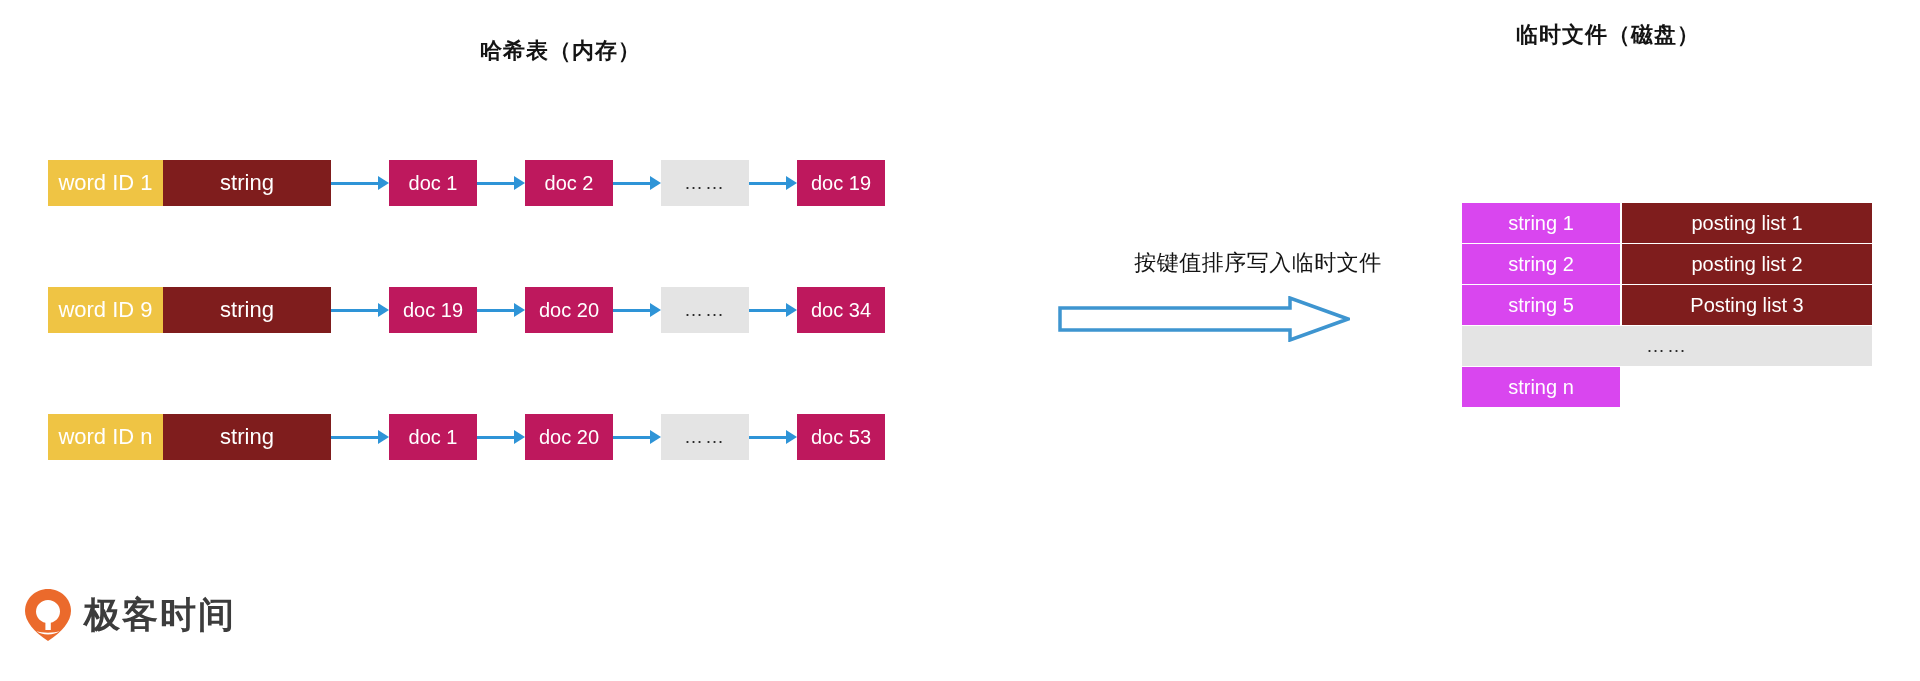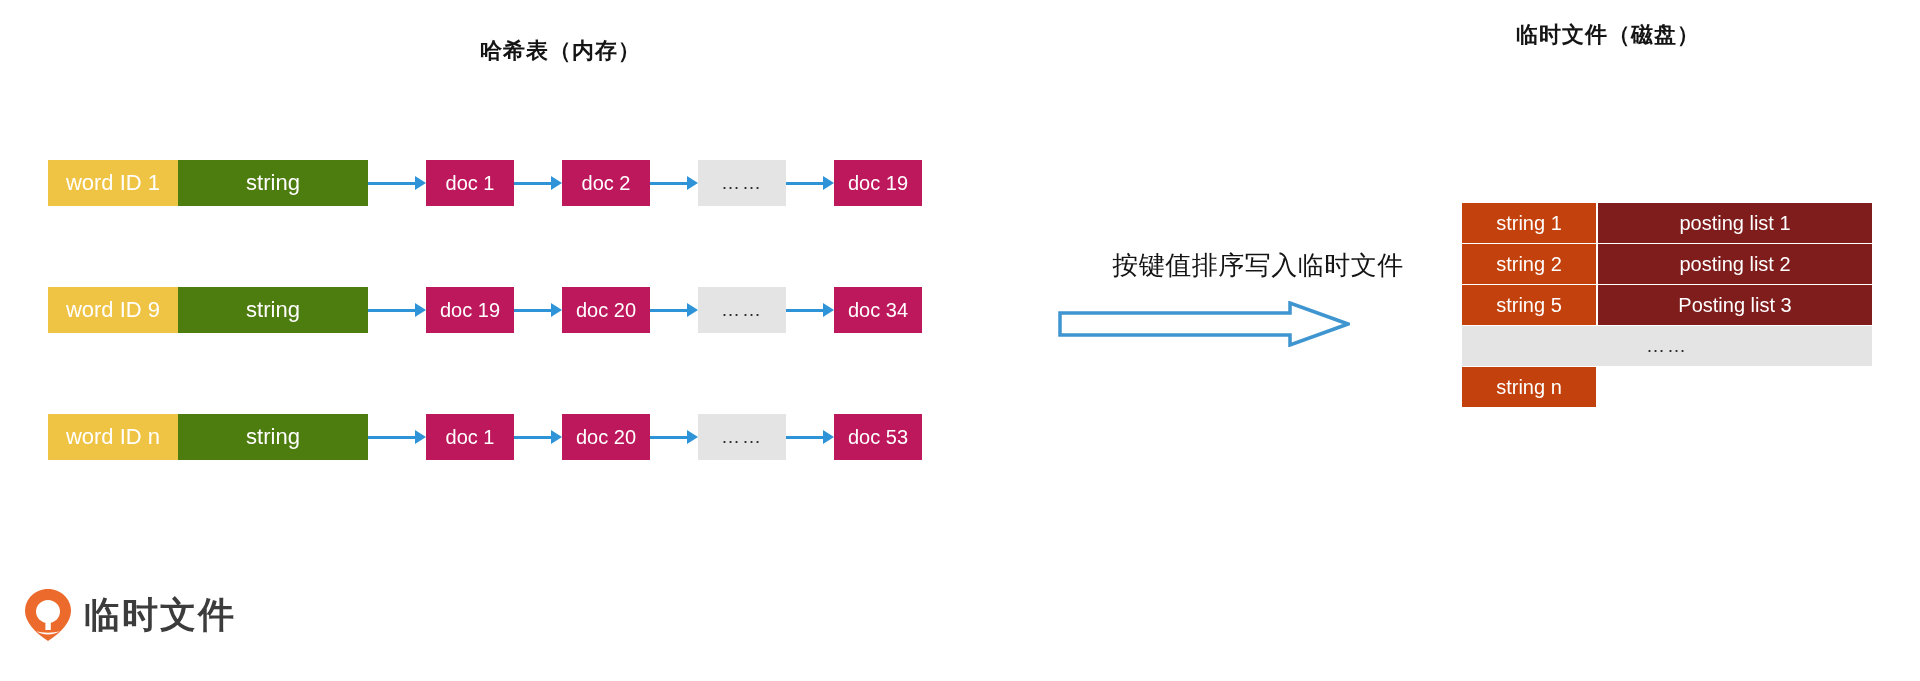"word ID 1" .kv-pair { width: 320px -> 283px }
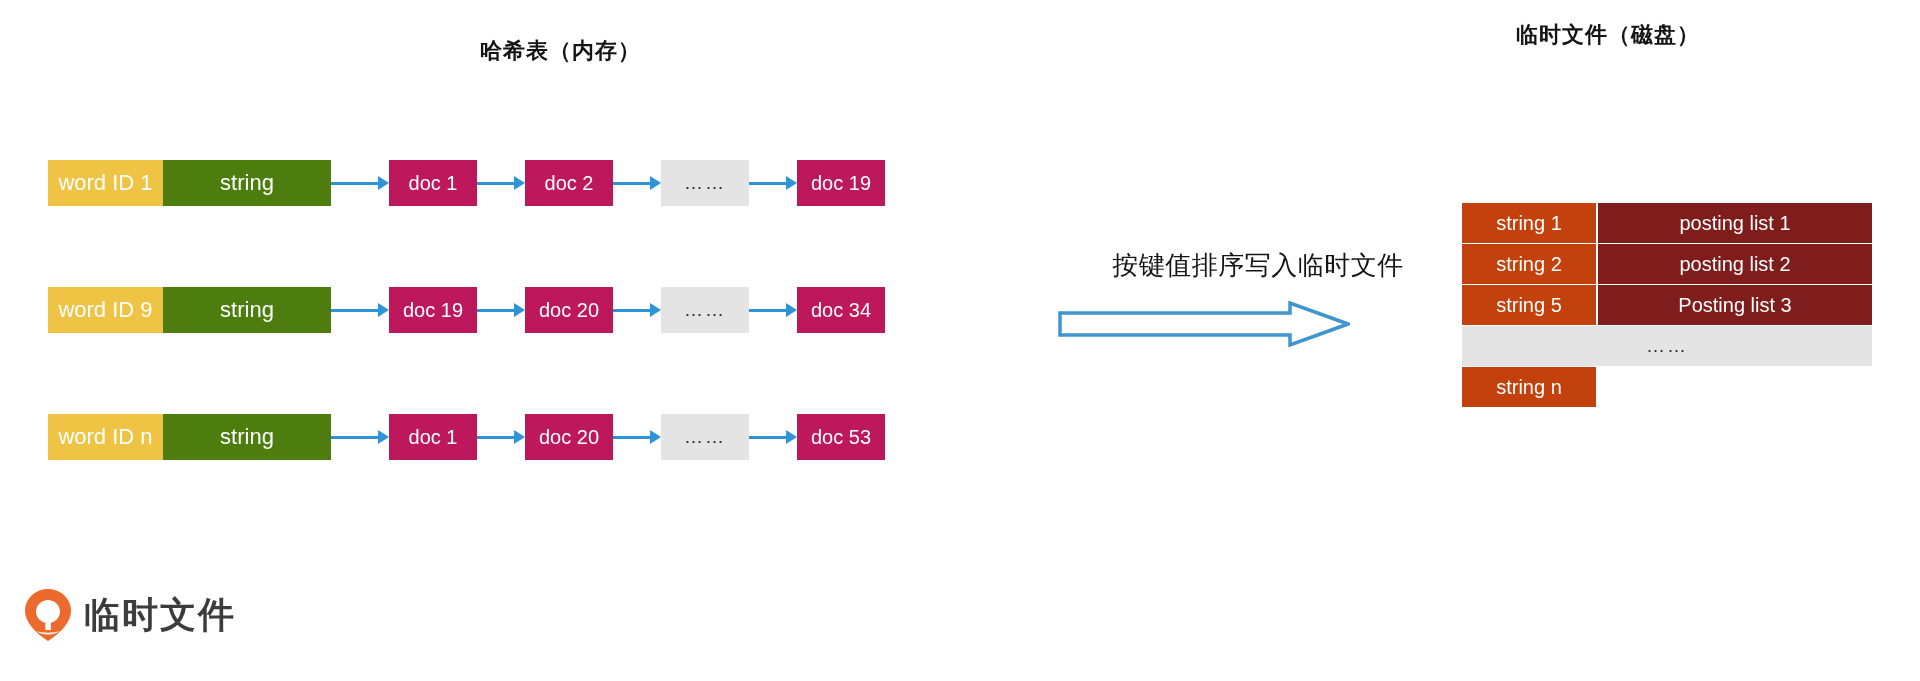"string" .cell-string { background: #4d7c0f -> #7f1d1d }
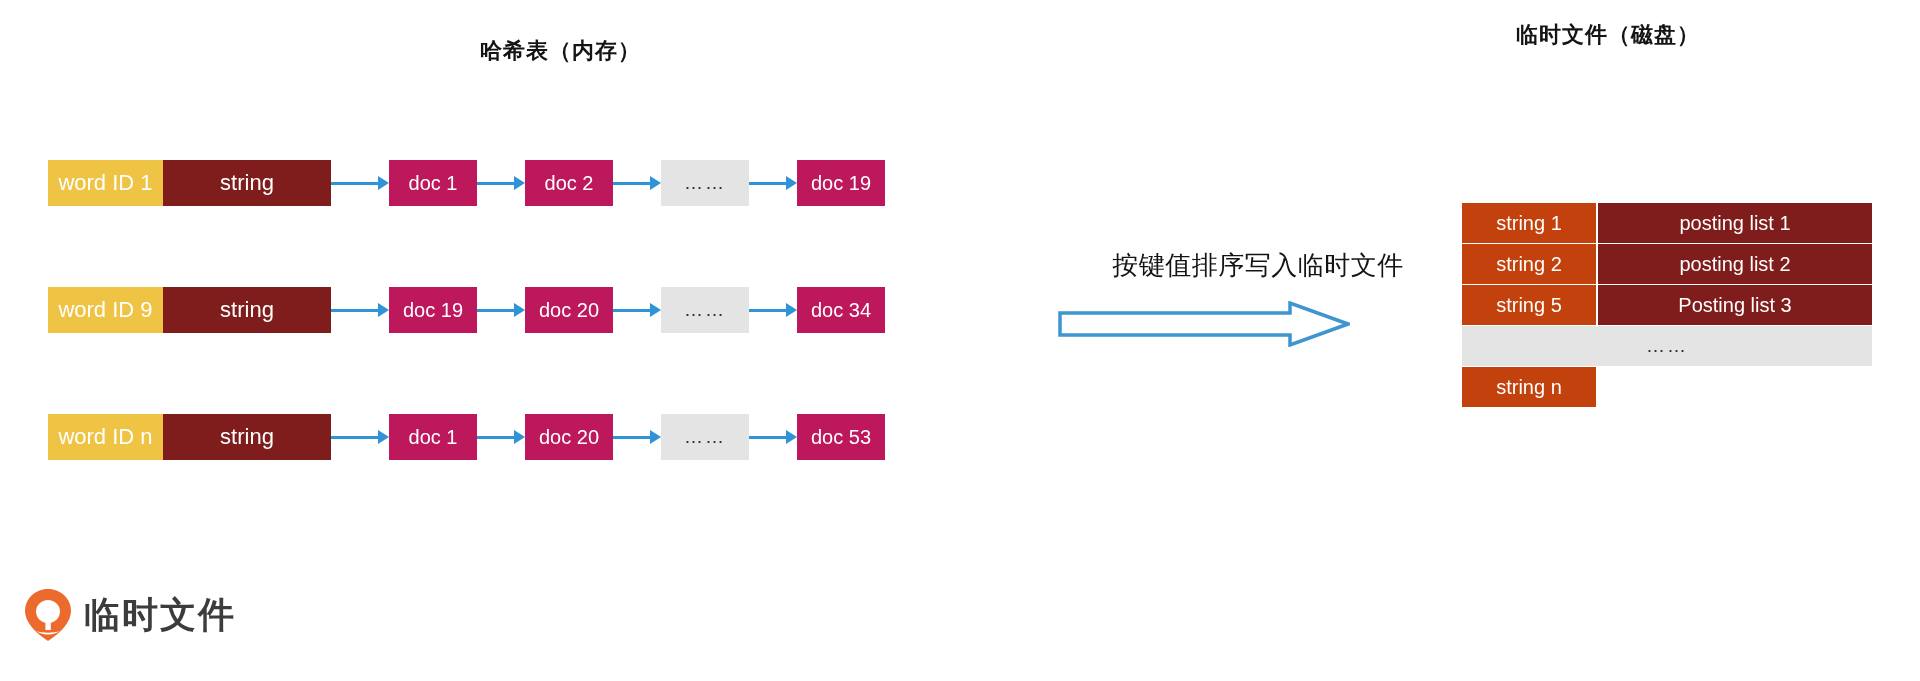"string 1" .file-key { background: #c2410c -> #d946ef; width: 134px -> 158px }
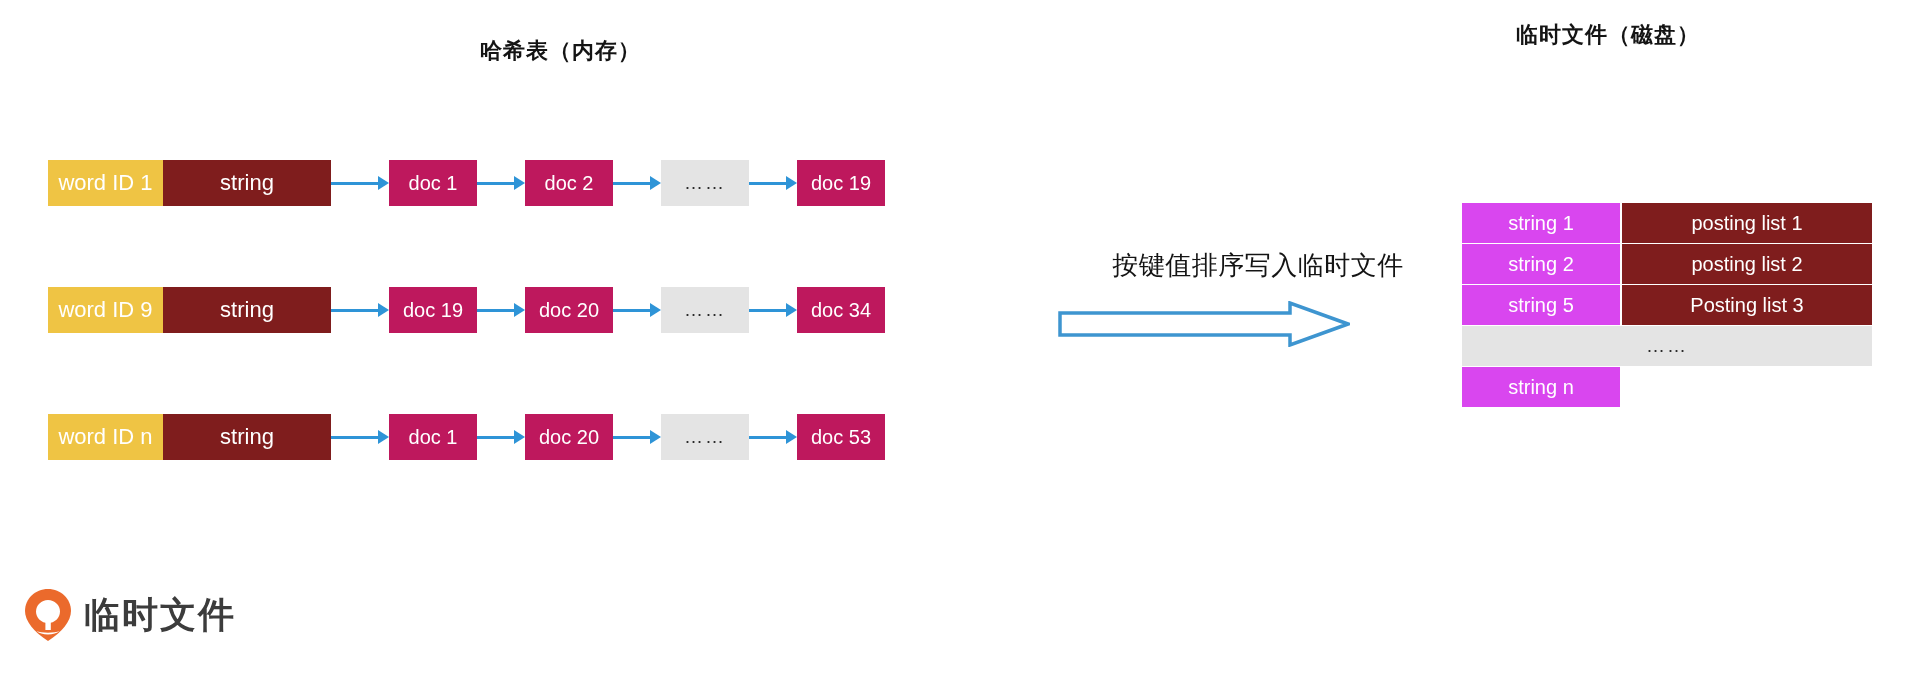"按键值排序写入临时文件" #transition-label { font-size: 26px -> 22px }
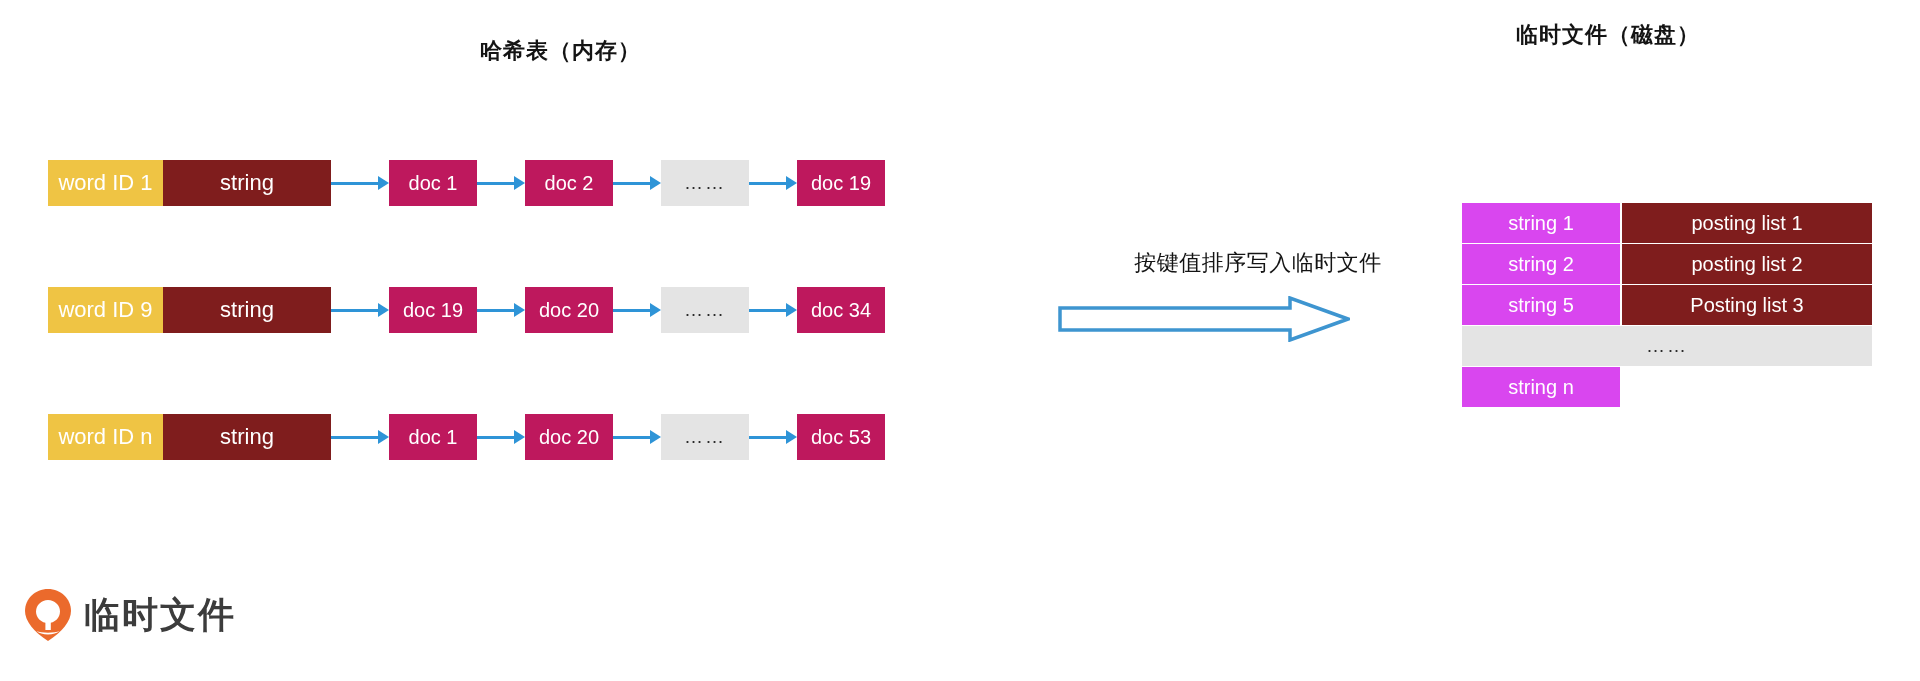"临时文件" div { text: 临时文件 -> 极客时间 }
